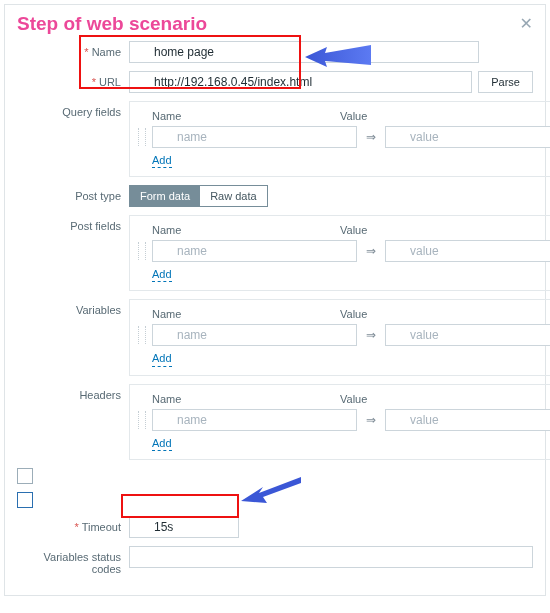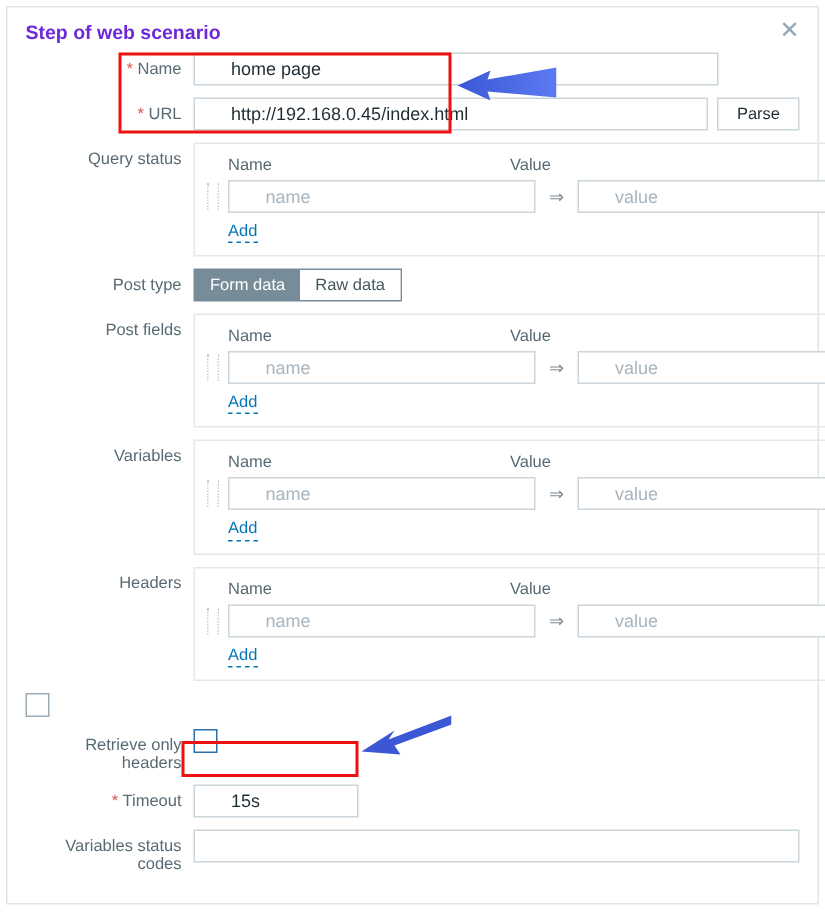"Step of web scenario" .dialog-title { color: #6d28d9 -> #ec4899; font-size: 13px -> 19px }
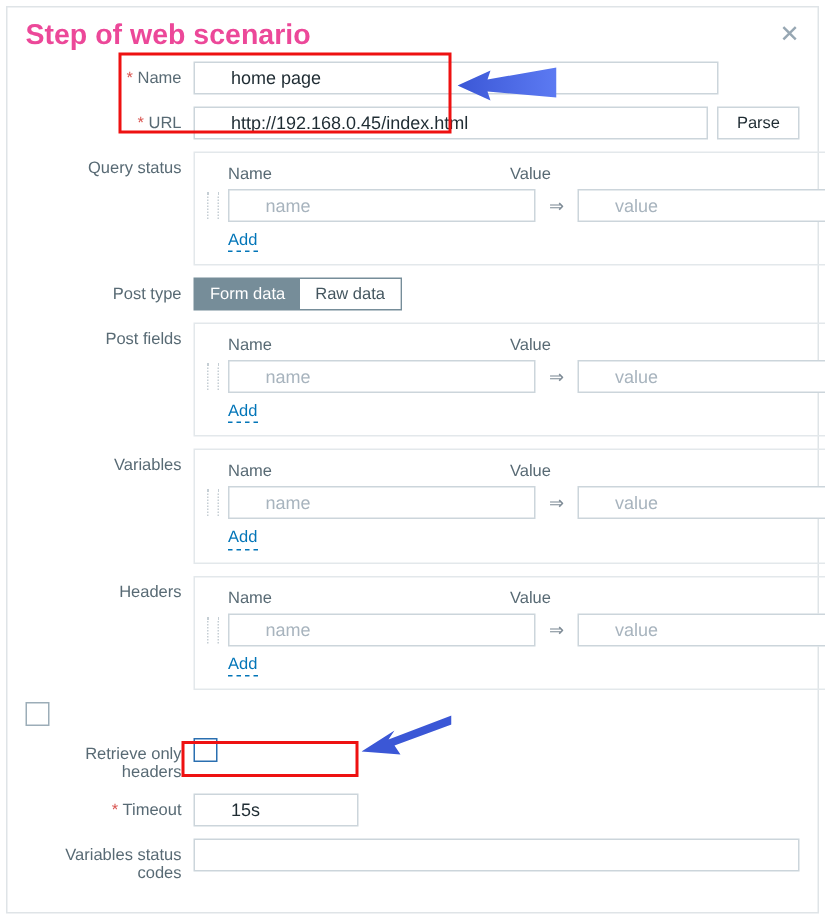"Query status" div.form-label { text: status -> fields }
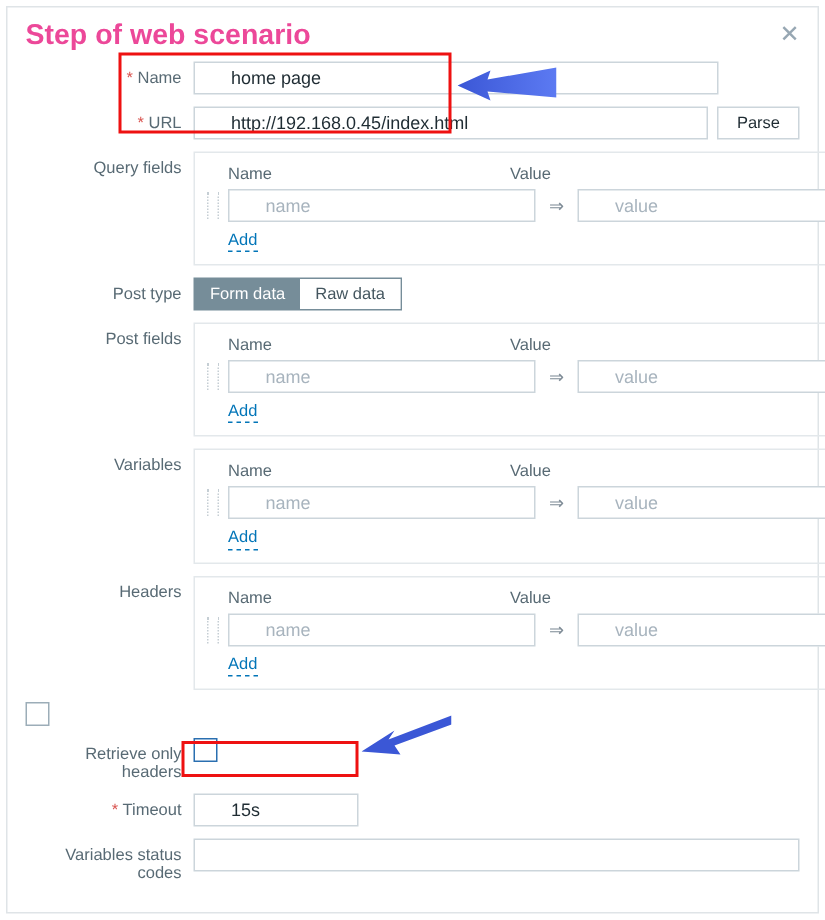"Retrieve only headers" div.form-label { html: <div>Retrieve only headers</div> -> none }
